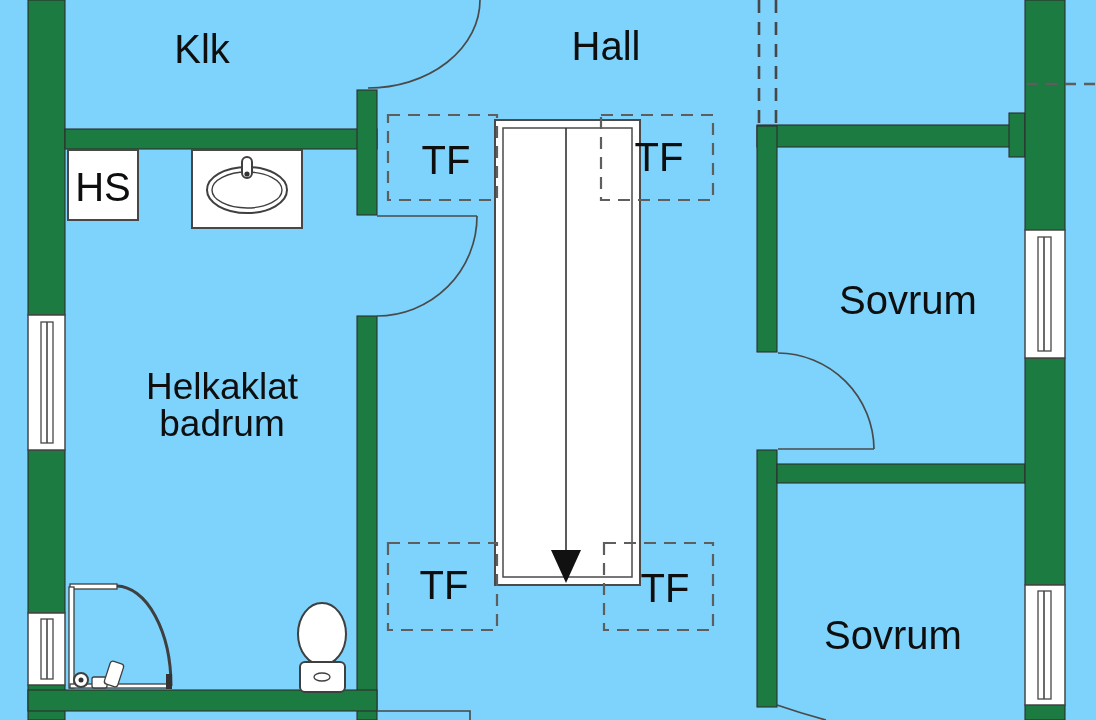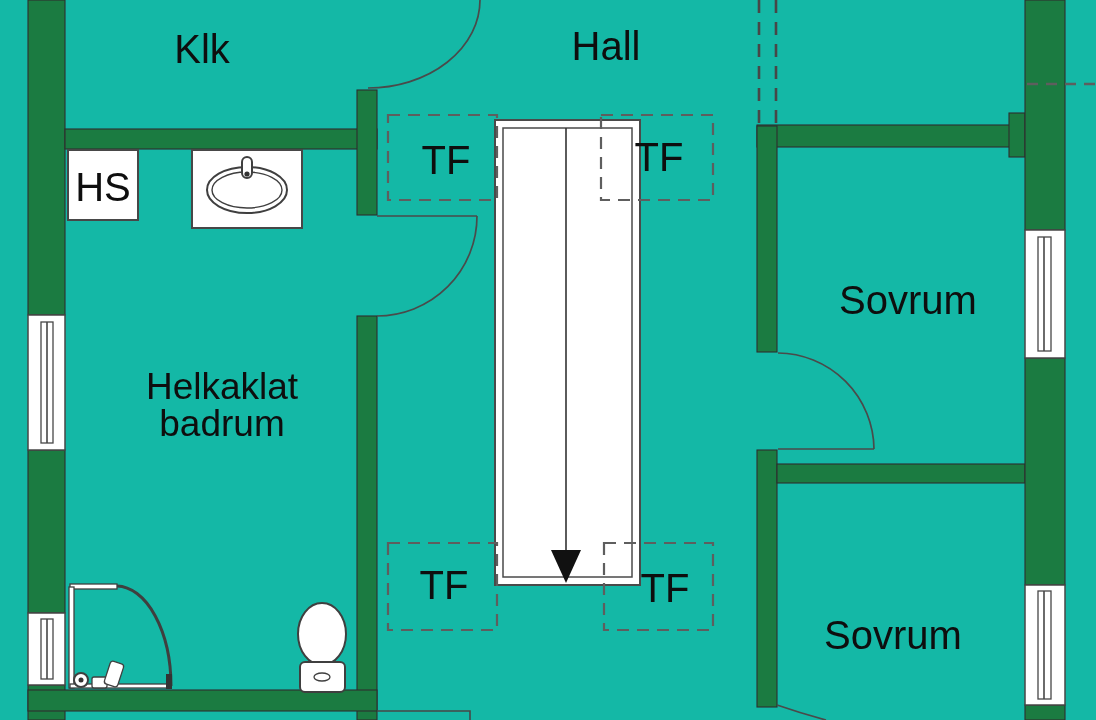"Klk" .plan-wrap { background: #14b8a6 -> #7dd3fc }
